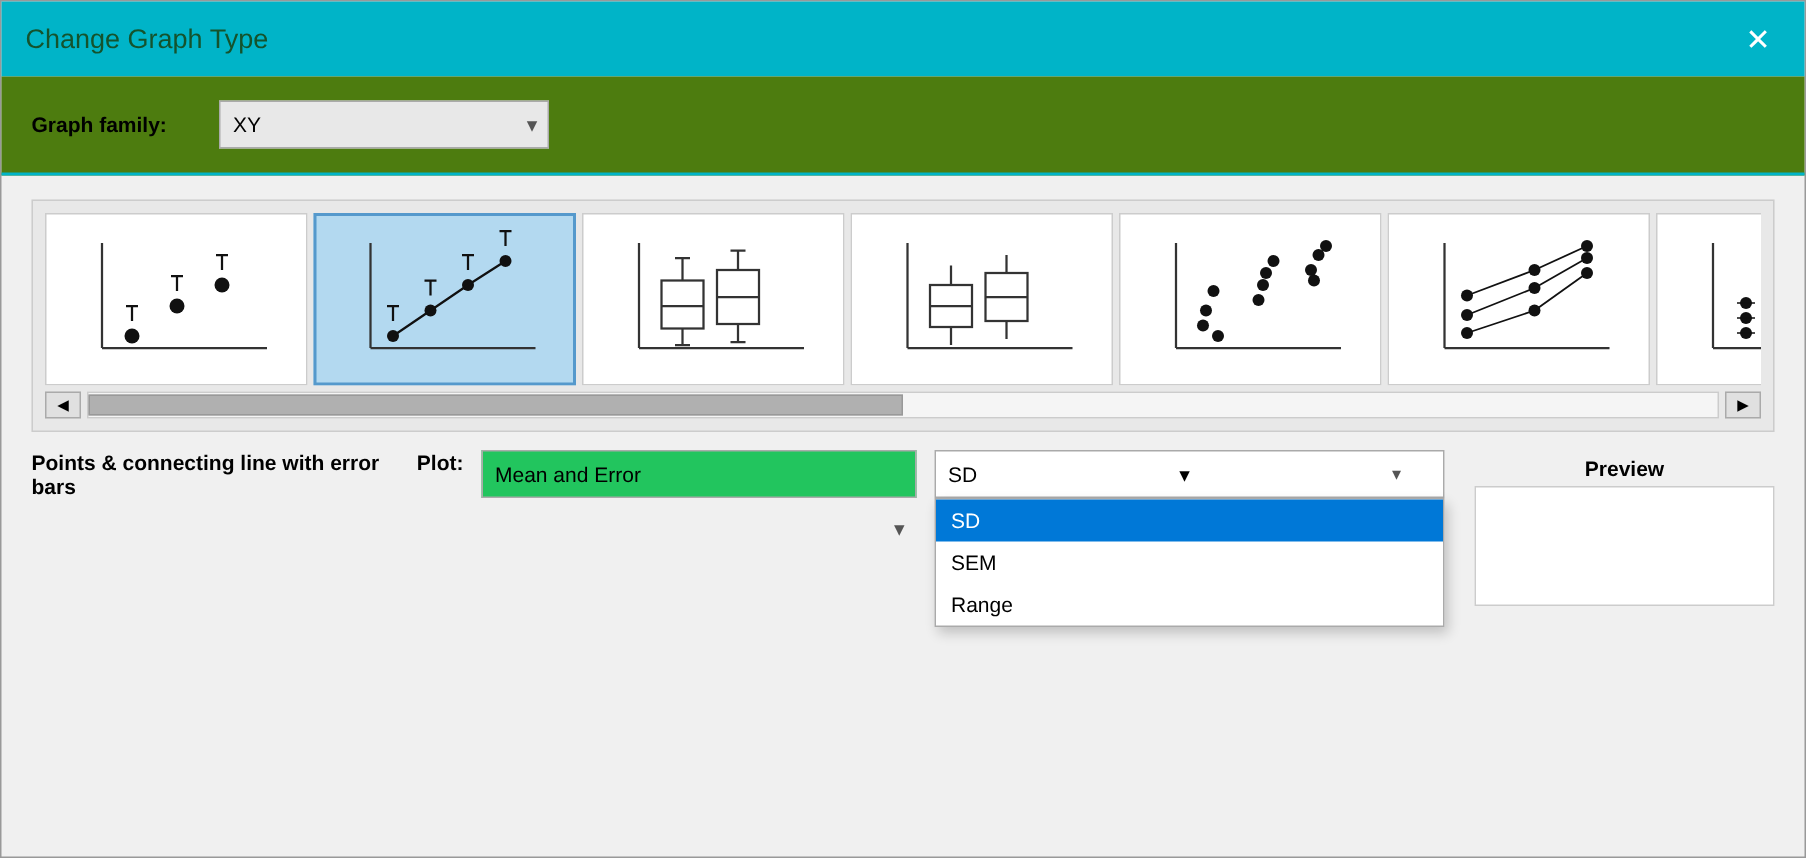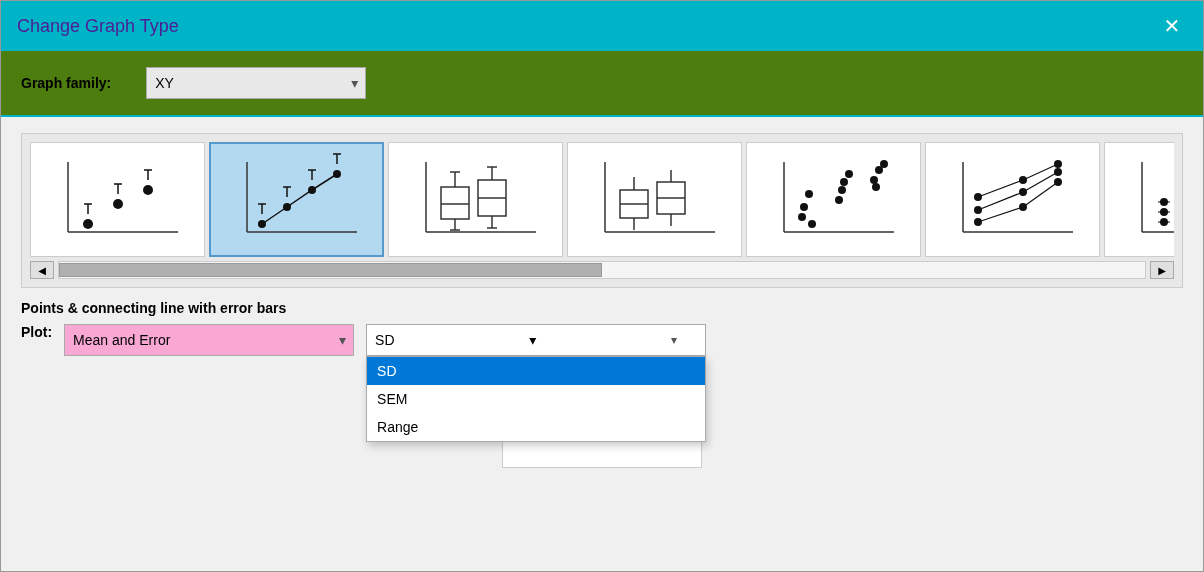"Change Graph Type" .title-bar-text { color: #4c1d95 -> #14532d }
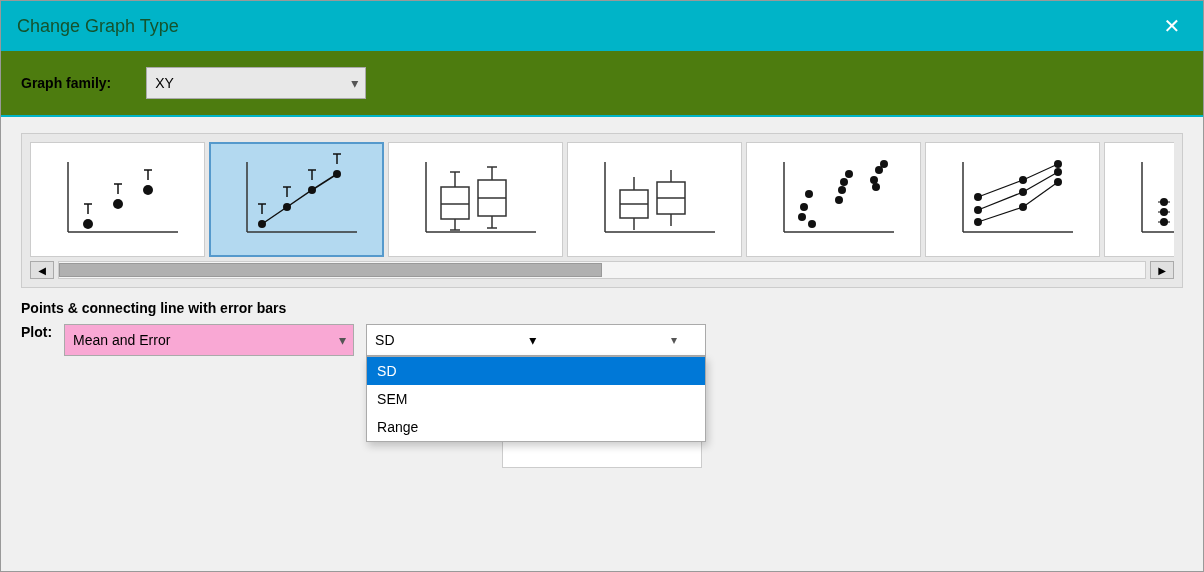"Points & connecting line with" .plot-section { flex-direction: column -> row; gap: 8px -> 20px }
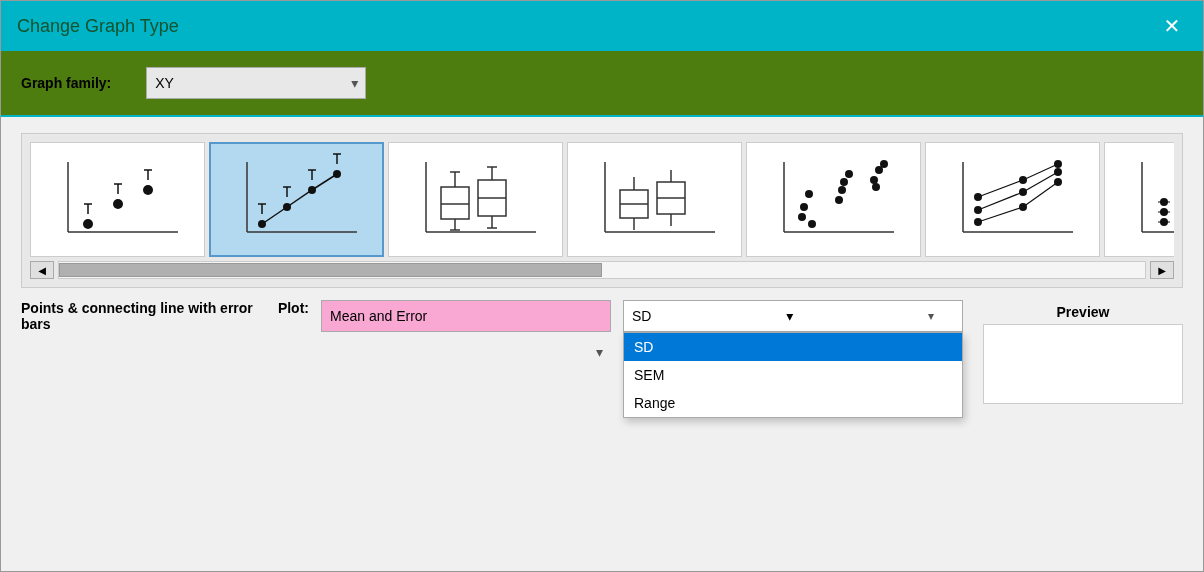"Mean and Error" .plot-select-wrapper select { background: #f9a8d4 -> #22c55e }
